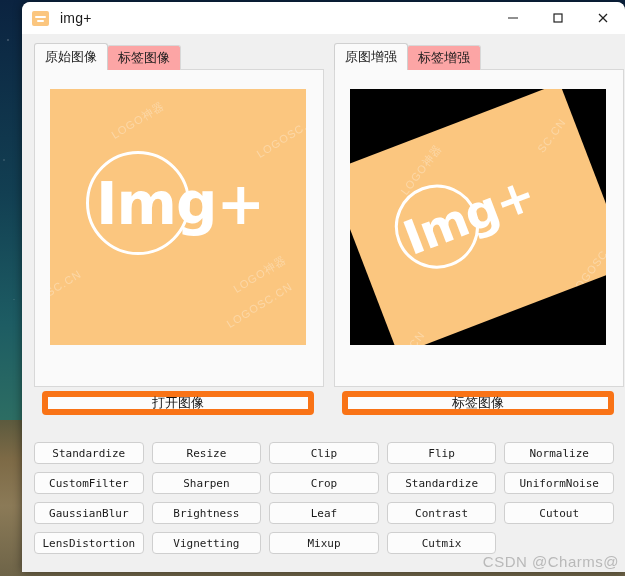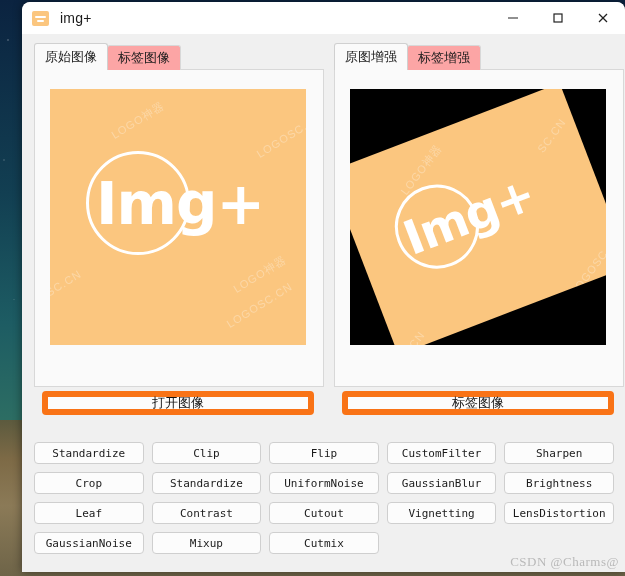"Resize" div.gbtn { html: none -> <div>Resize</div> }
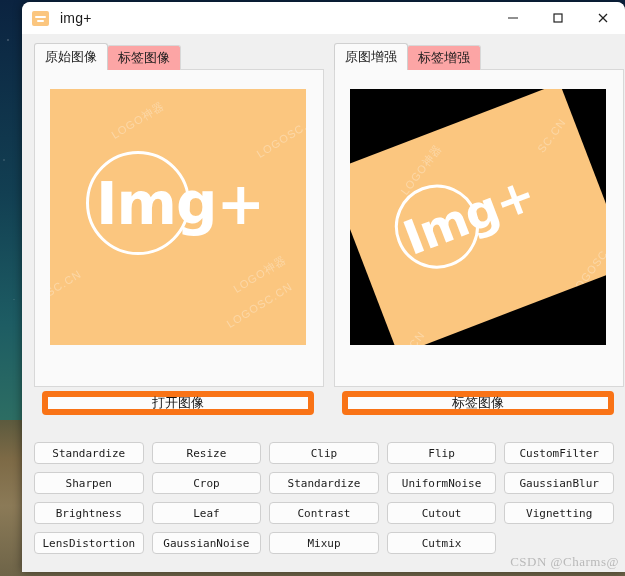"Normalize" div.gbtn { html: none -> <div>Normalize</div> }
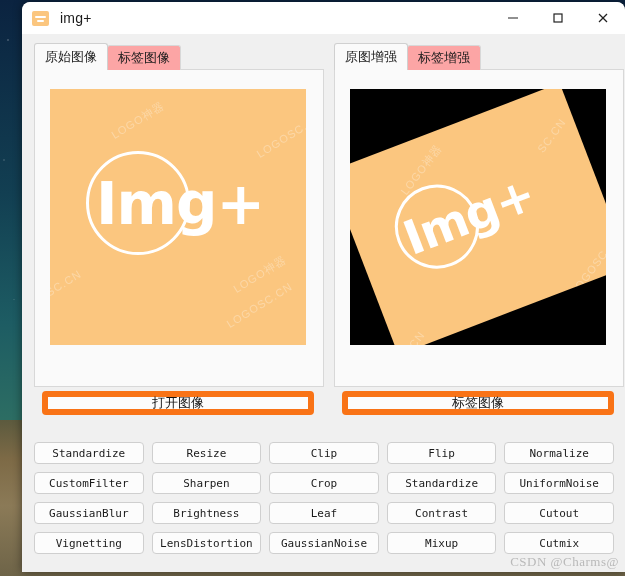"Vignetting" div.gbtn { order: before "LensDistortion" -> after "LensDistortion" }
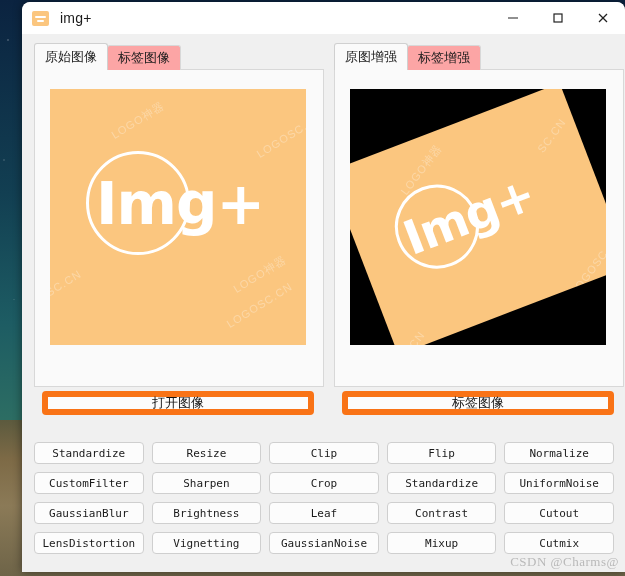"GaussianNoise" div.gbtn { html: <div>GaussianNoise</div> -> none }
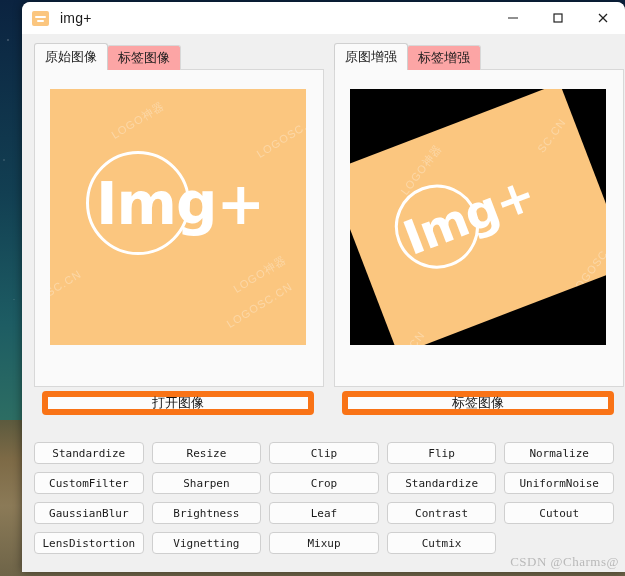"CSDN @Charms@" #csdn-watermark { font-family: Liberation Serif, serif -> none; font-size: 13px -> 15px }
